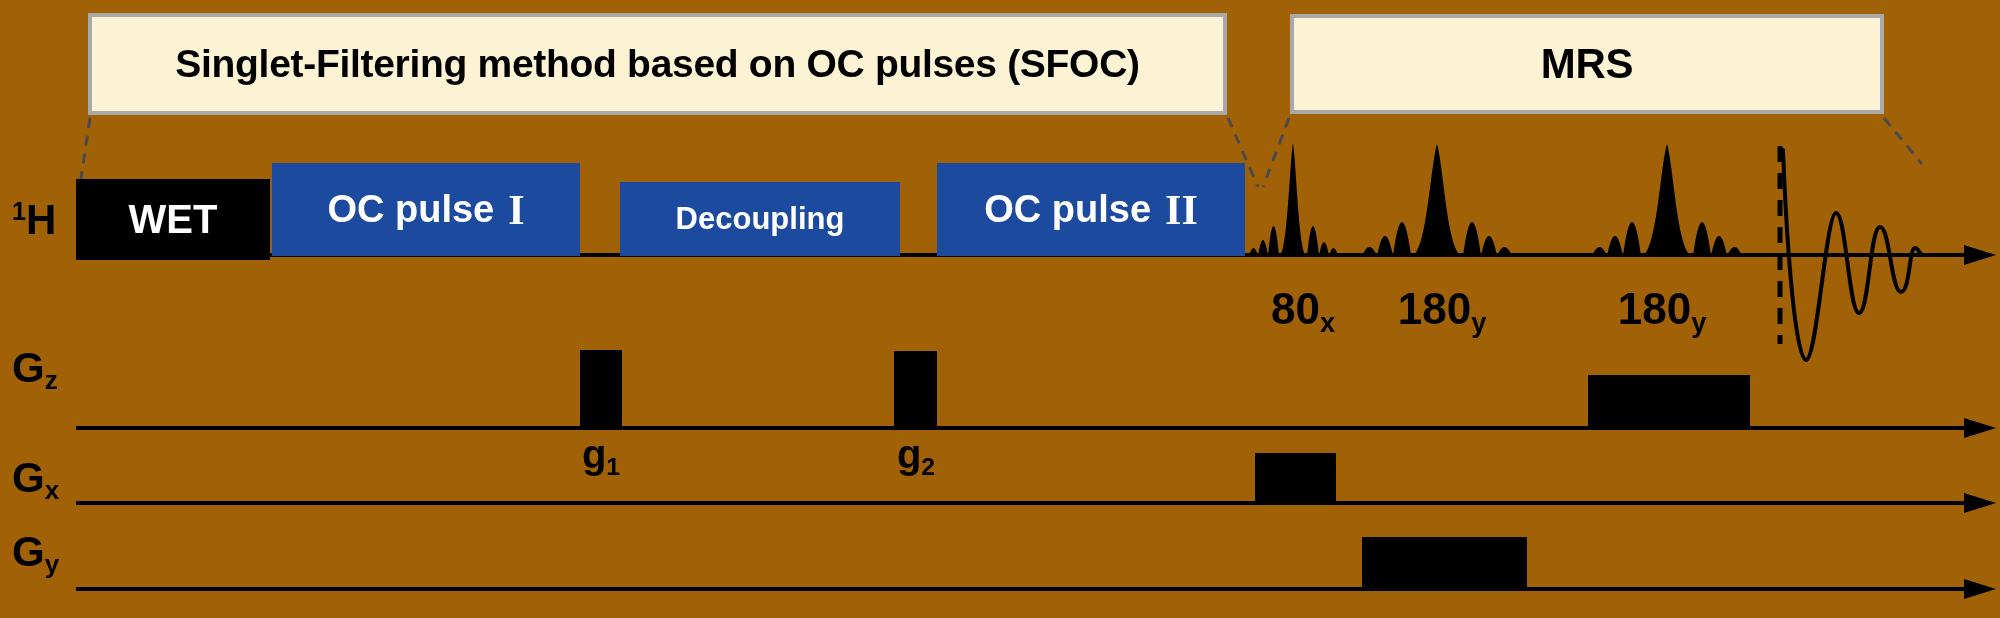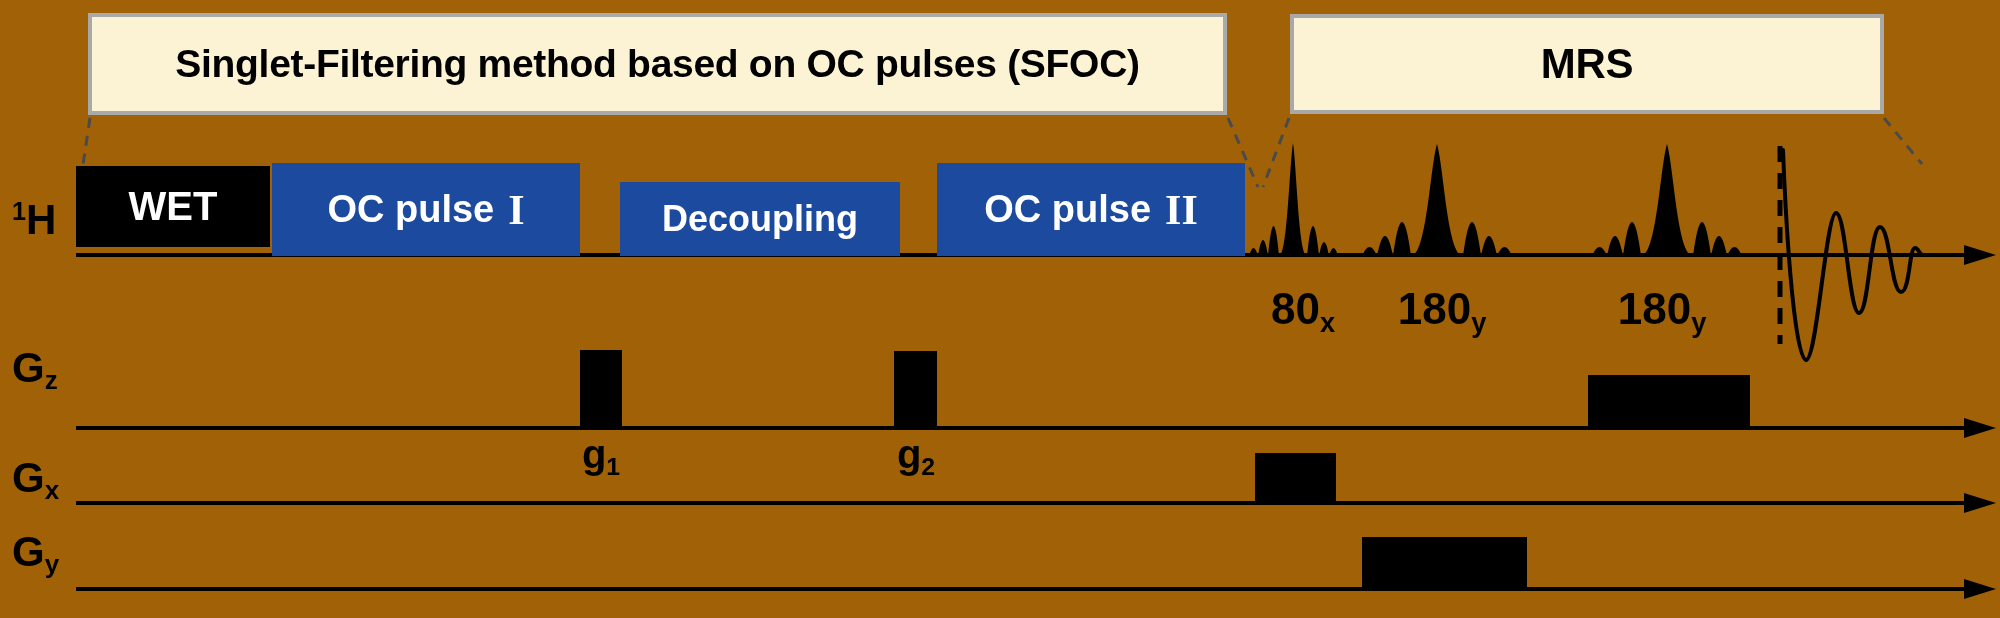"WET" div.box { top: 166px -> 179px }
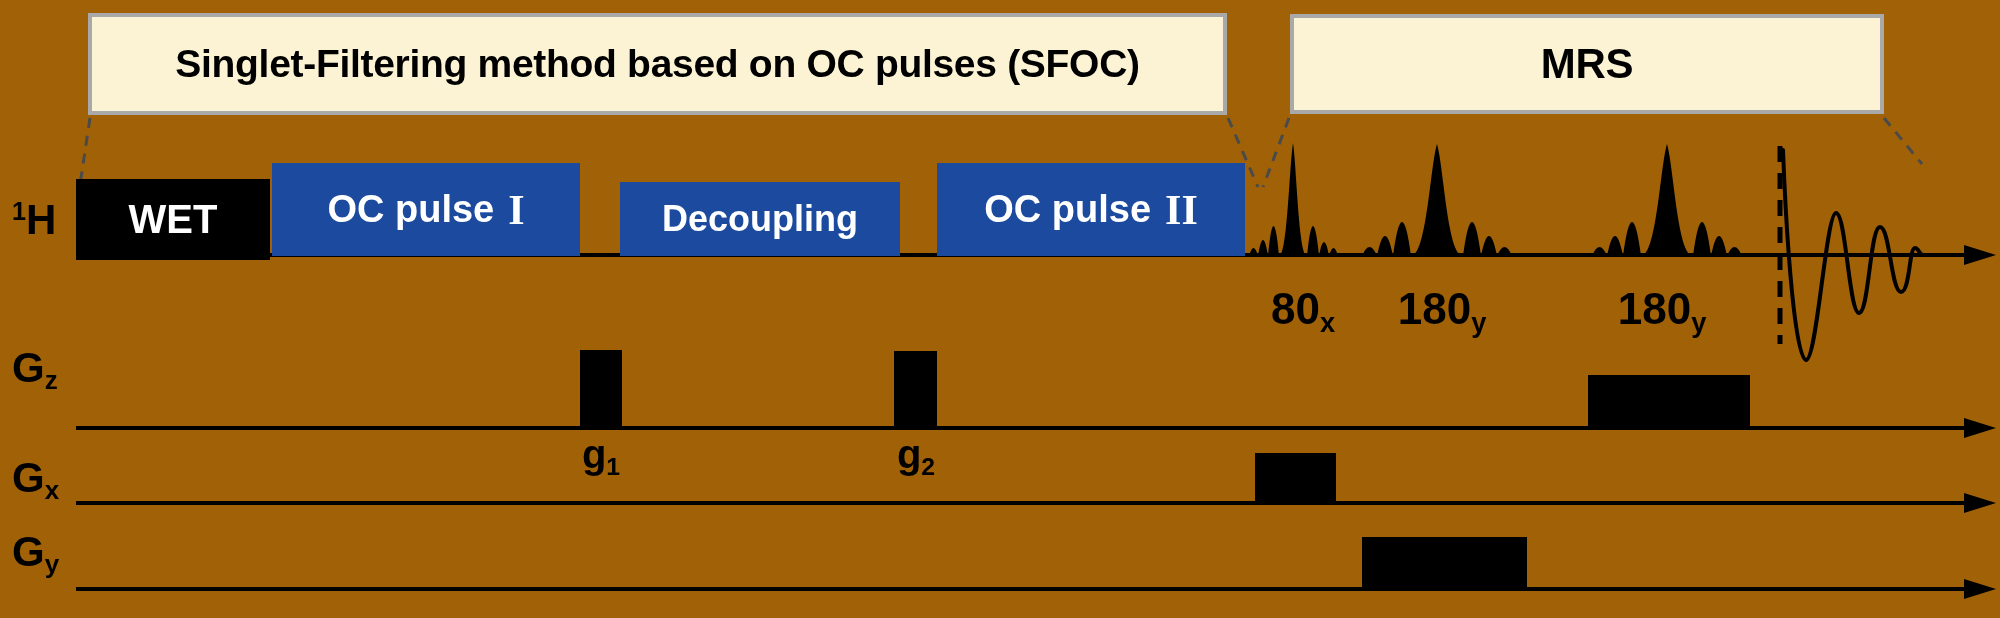"Decoupling" .dec { font-size: 36px -> 31px }
